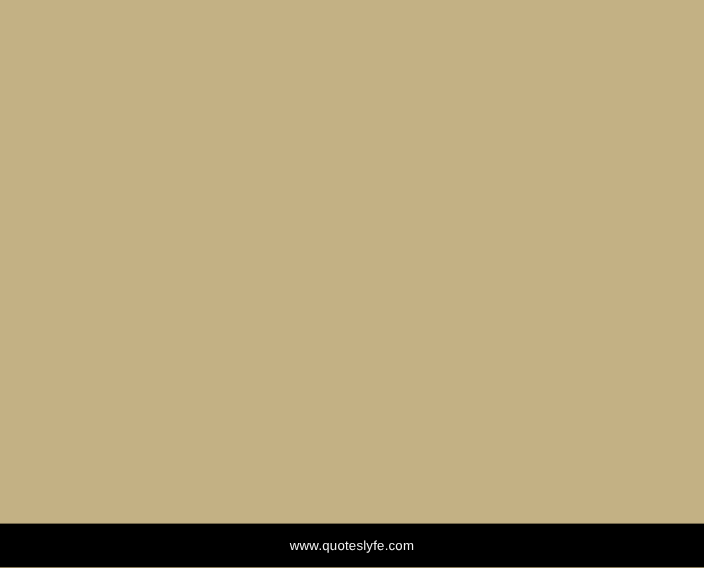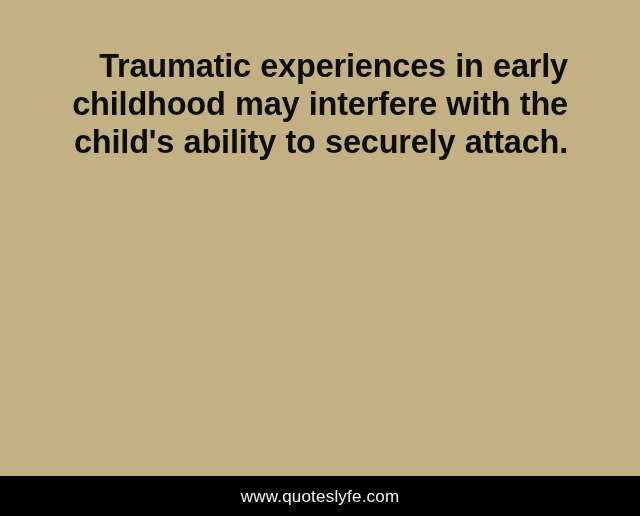"Traumatic experiences in early childhood" p.quote-text { html: <p>Traumatic experiences in early childhood may interfere with the child's ability to securely attach.</p> -> none }
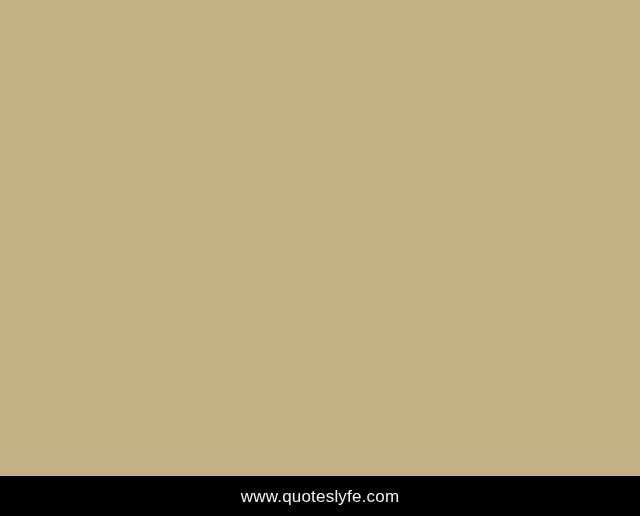"www.quoteslyfe.com" .site-footer-url { font-size: 17px -> 12px }
